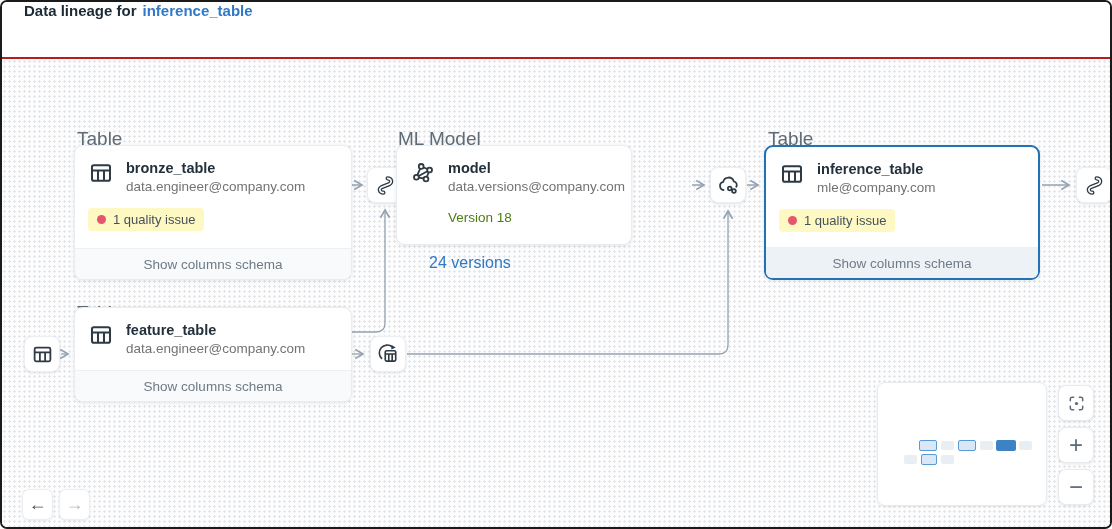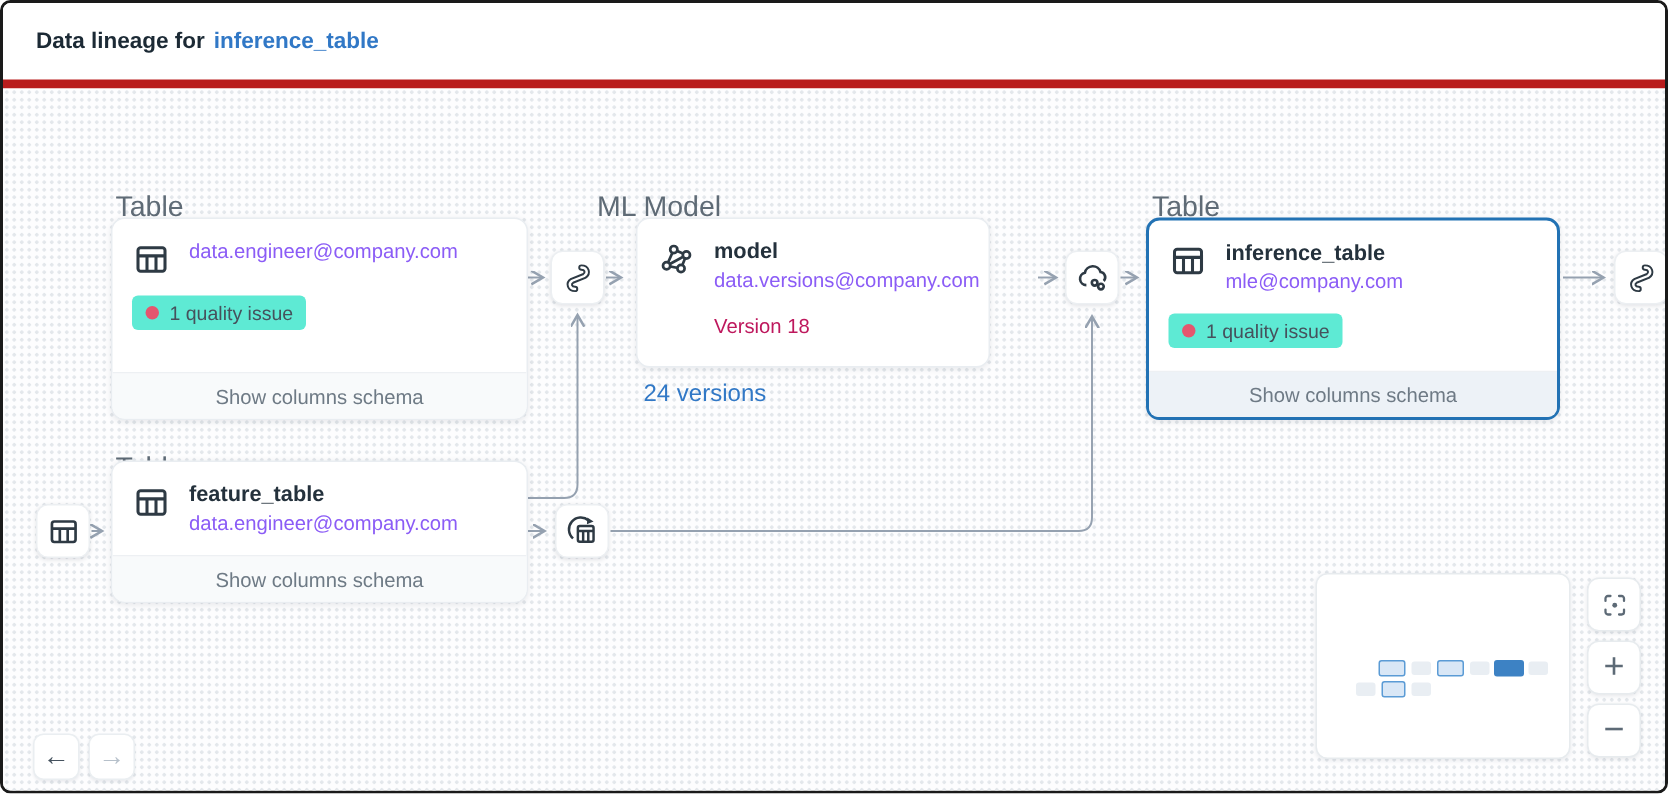"Data lineage for" .header { align-items: center -> none; border-bottom: 6px solid #b91c1c -> 2px solid #b91c1c }
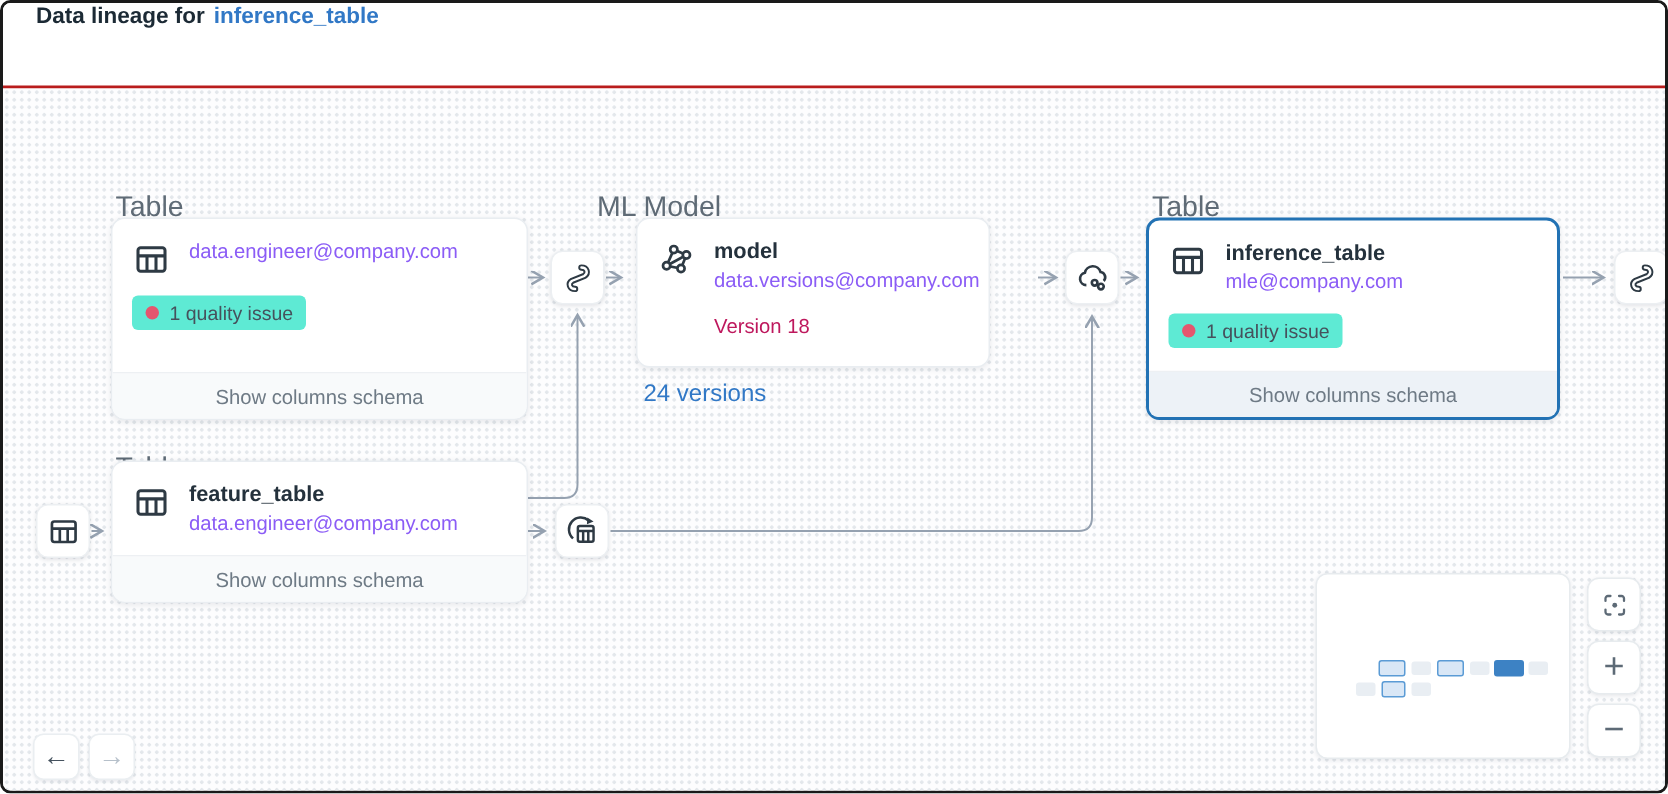"bronze_table" div.card-title { html: none -> <div>bronze_table</div> }
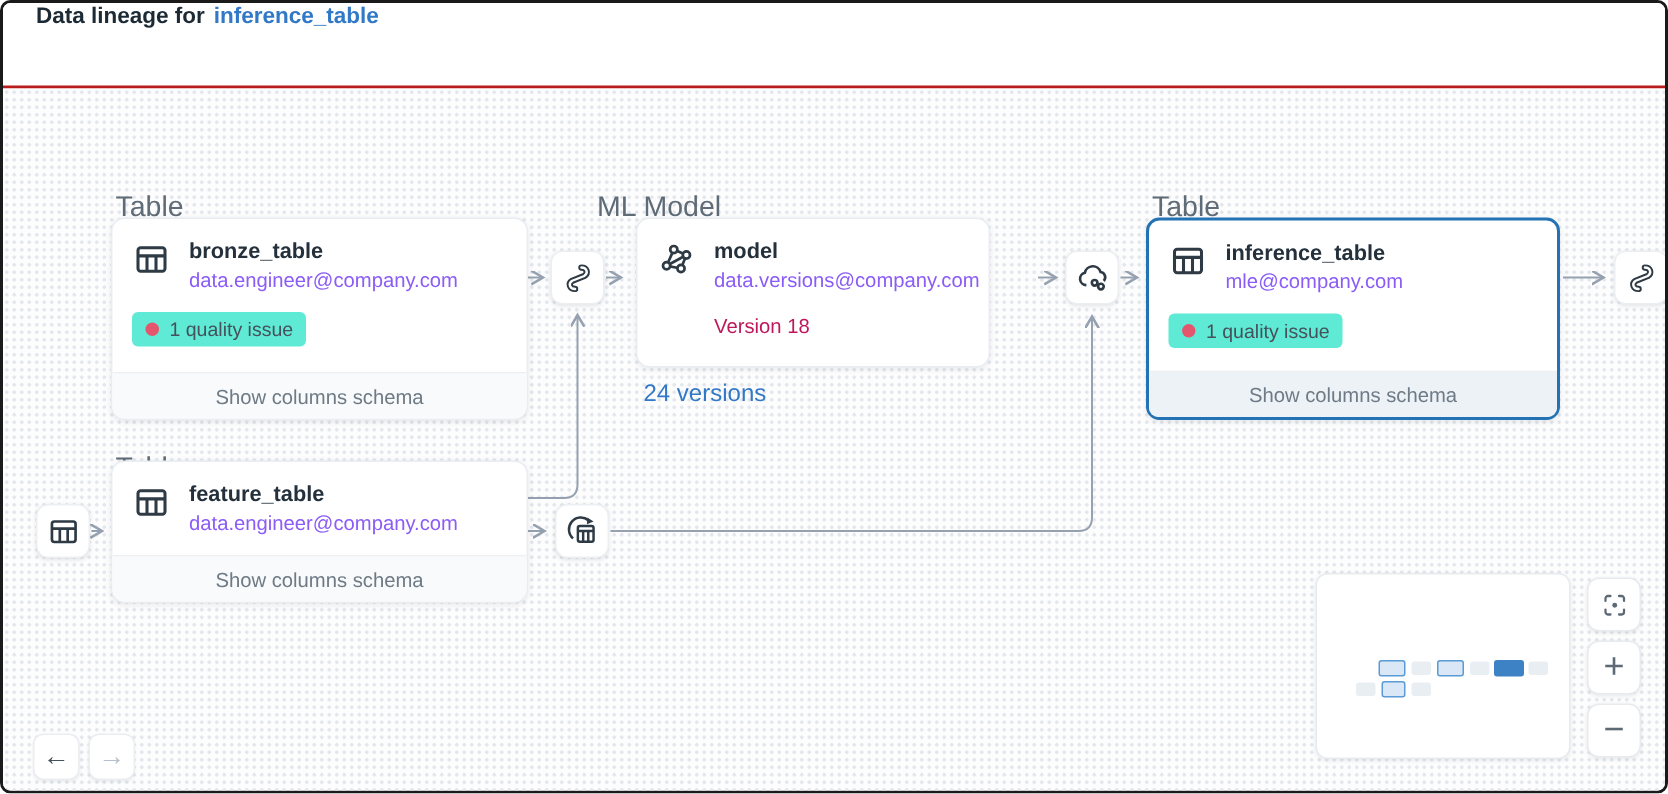"model" div.card { left: 422px -> 394px }
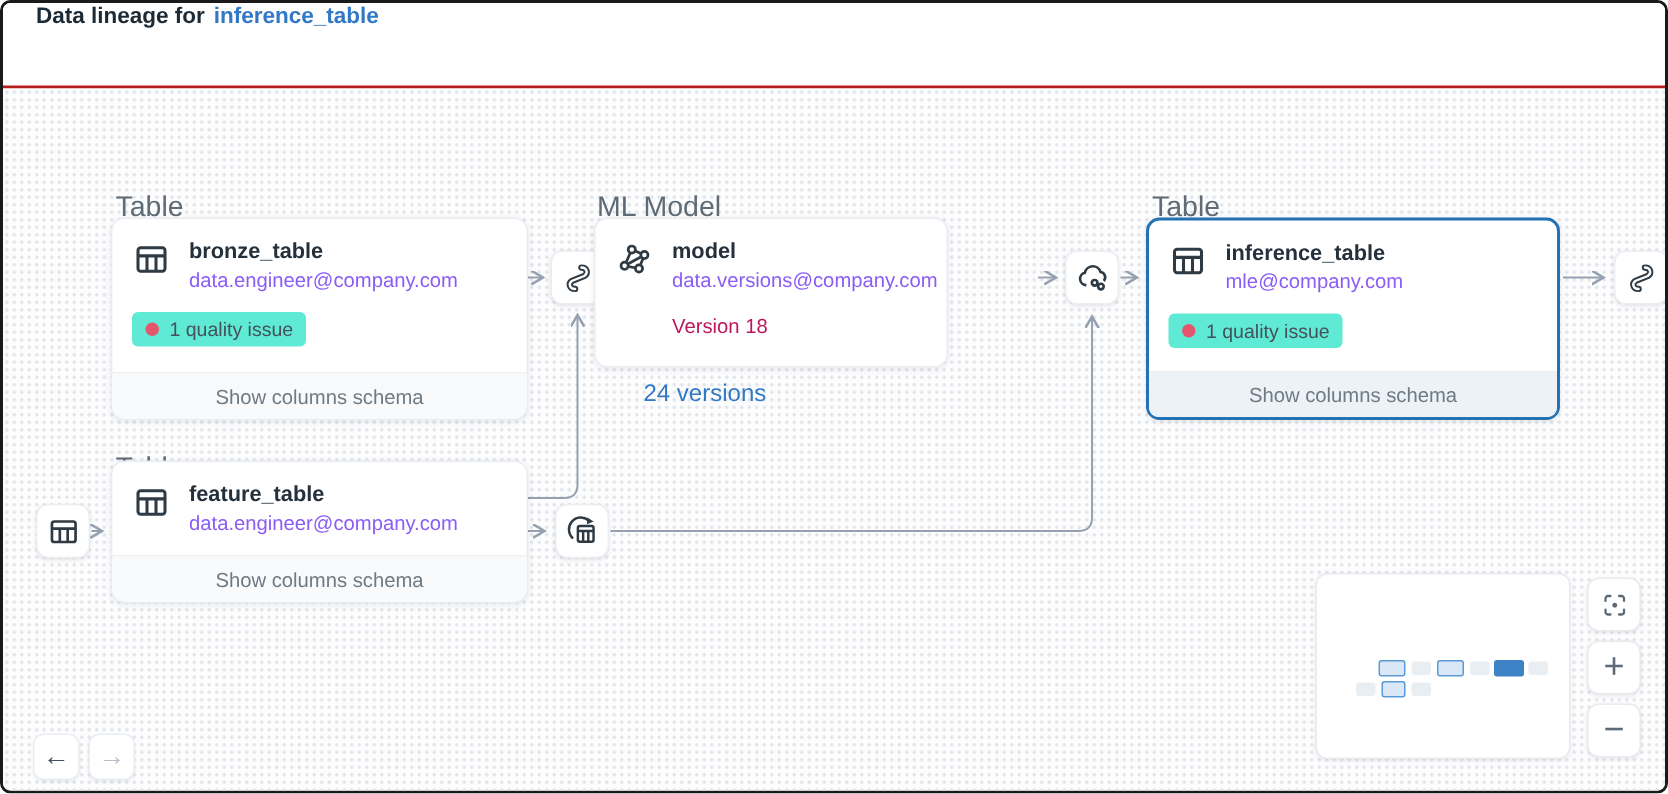"data.engineer@company.com" .card-owner { color: #8b5cf6 -> #737373 }
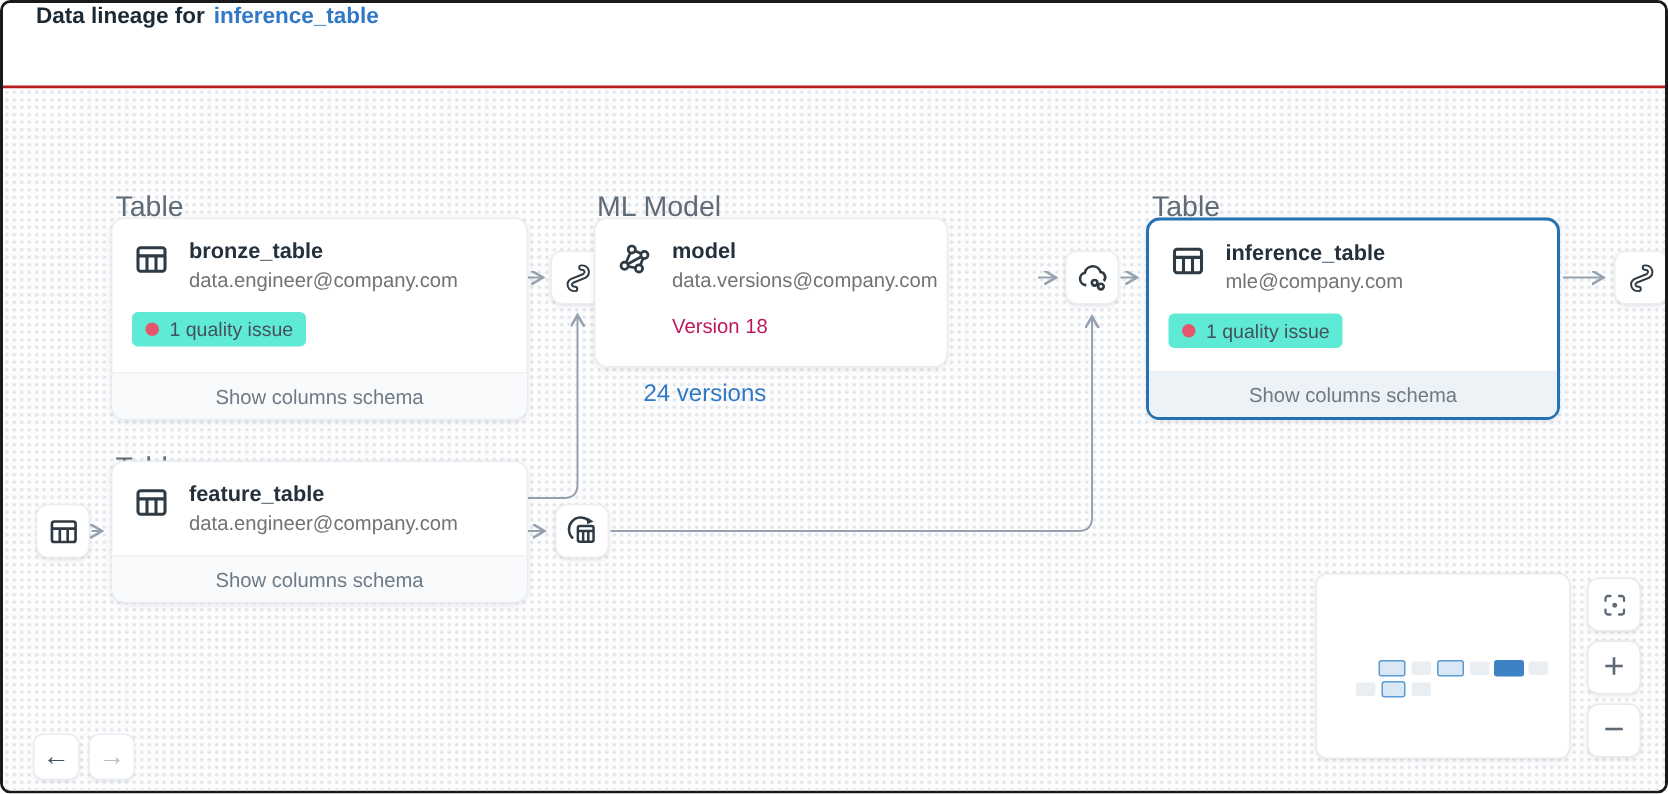"1 quality issue" .badge { background: #5eead4 -> #fef9c3 }
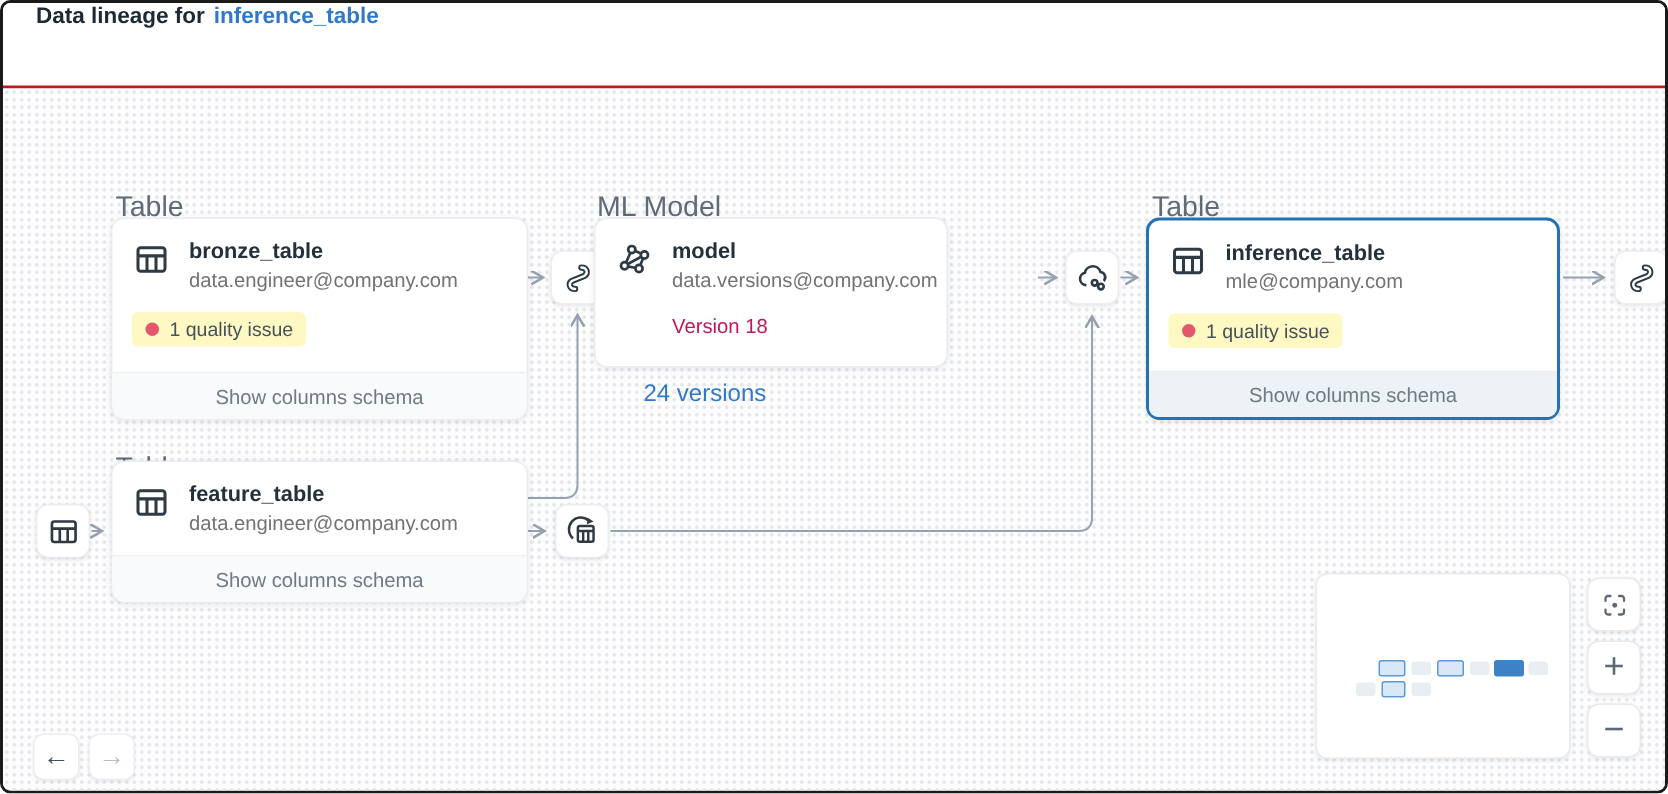"Version 18" .version-line { color: #be185d -> #4d7c0f }
